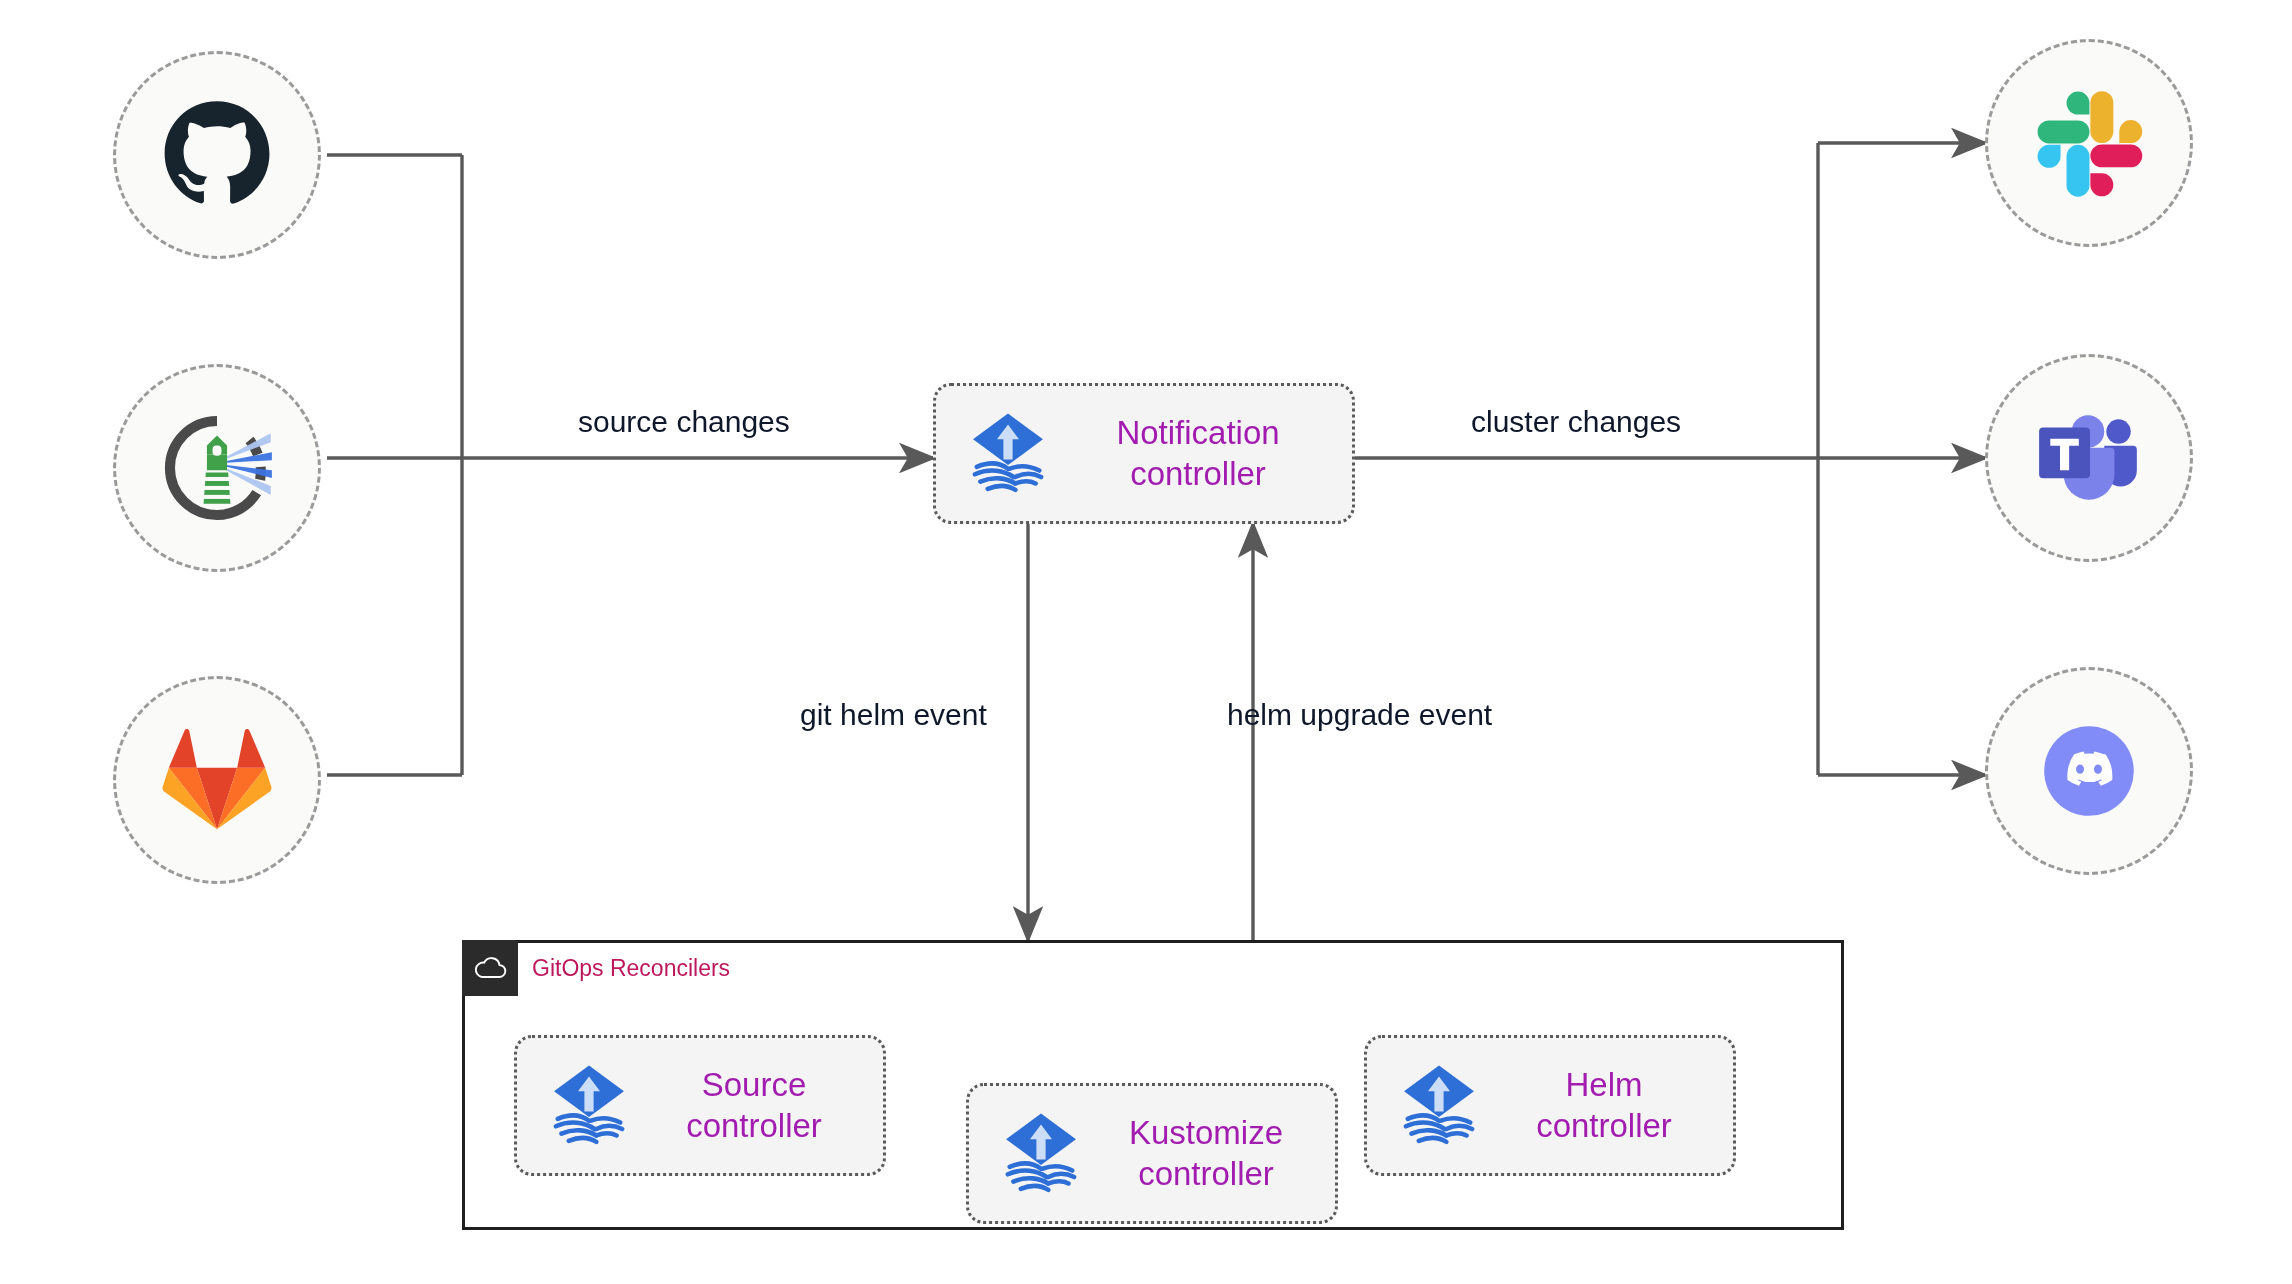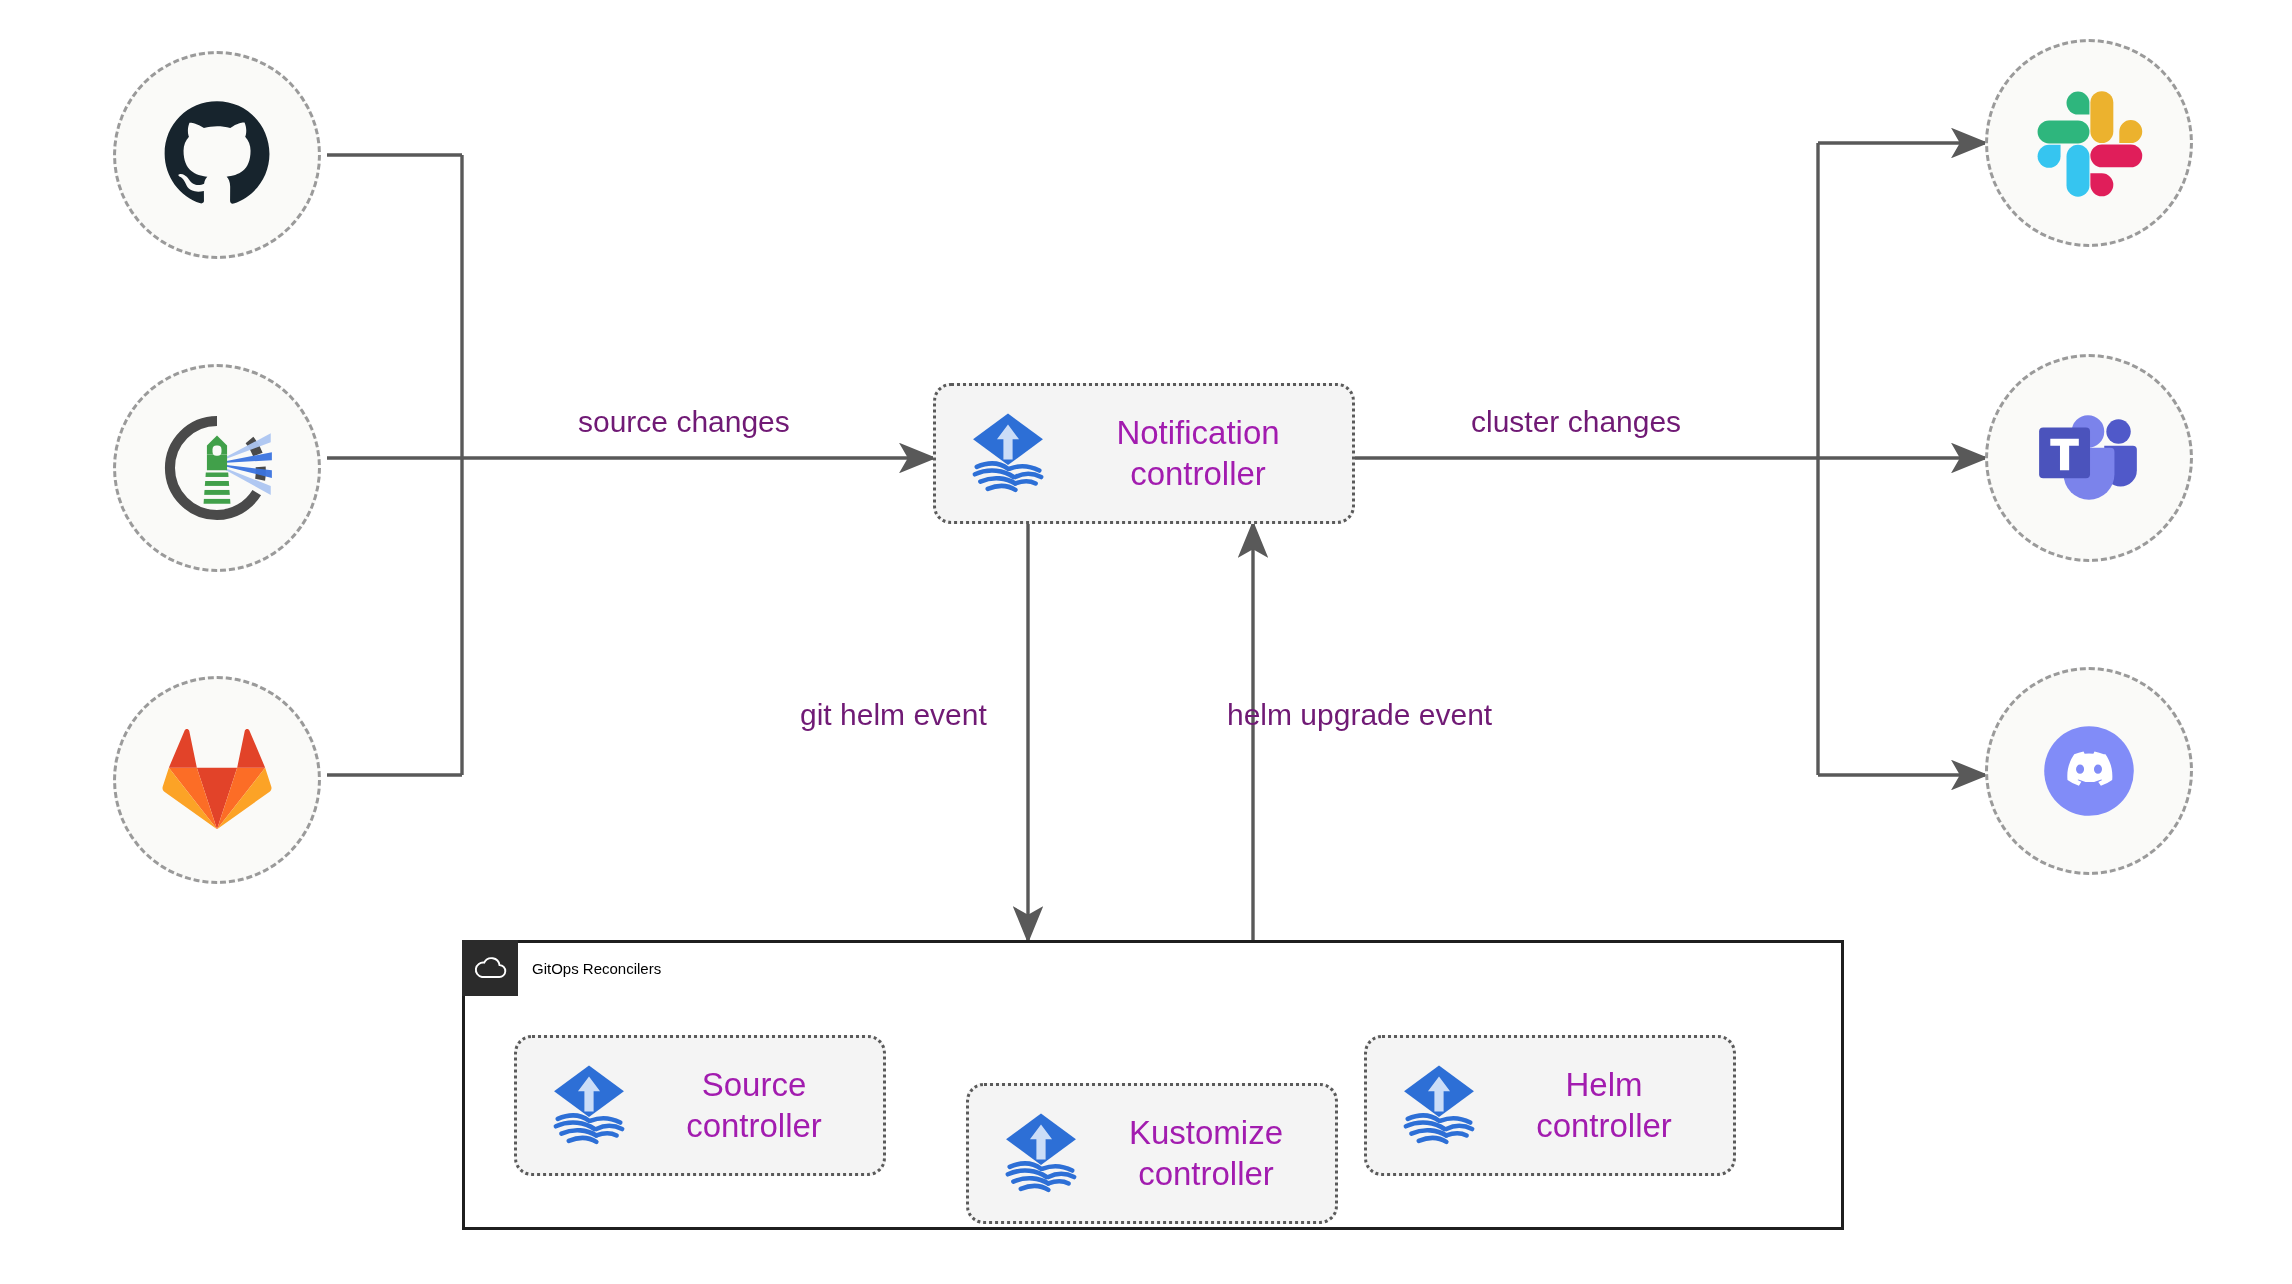"source changes" .edge-label { color: #701a75 -> #0f172a }
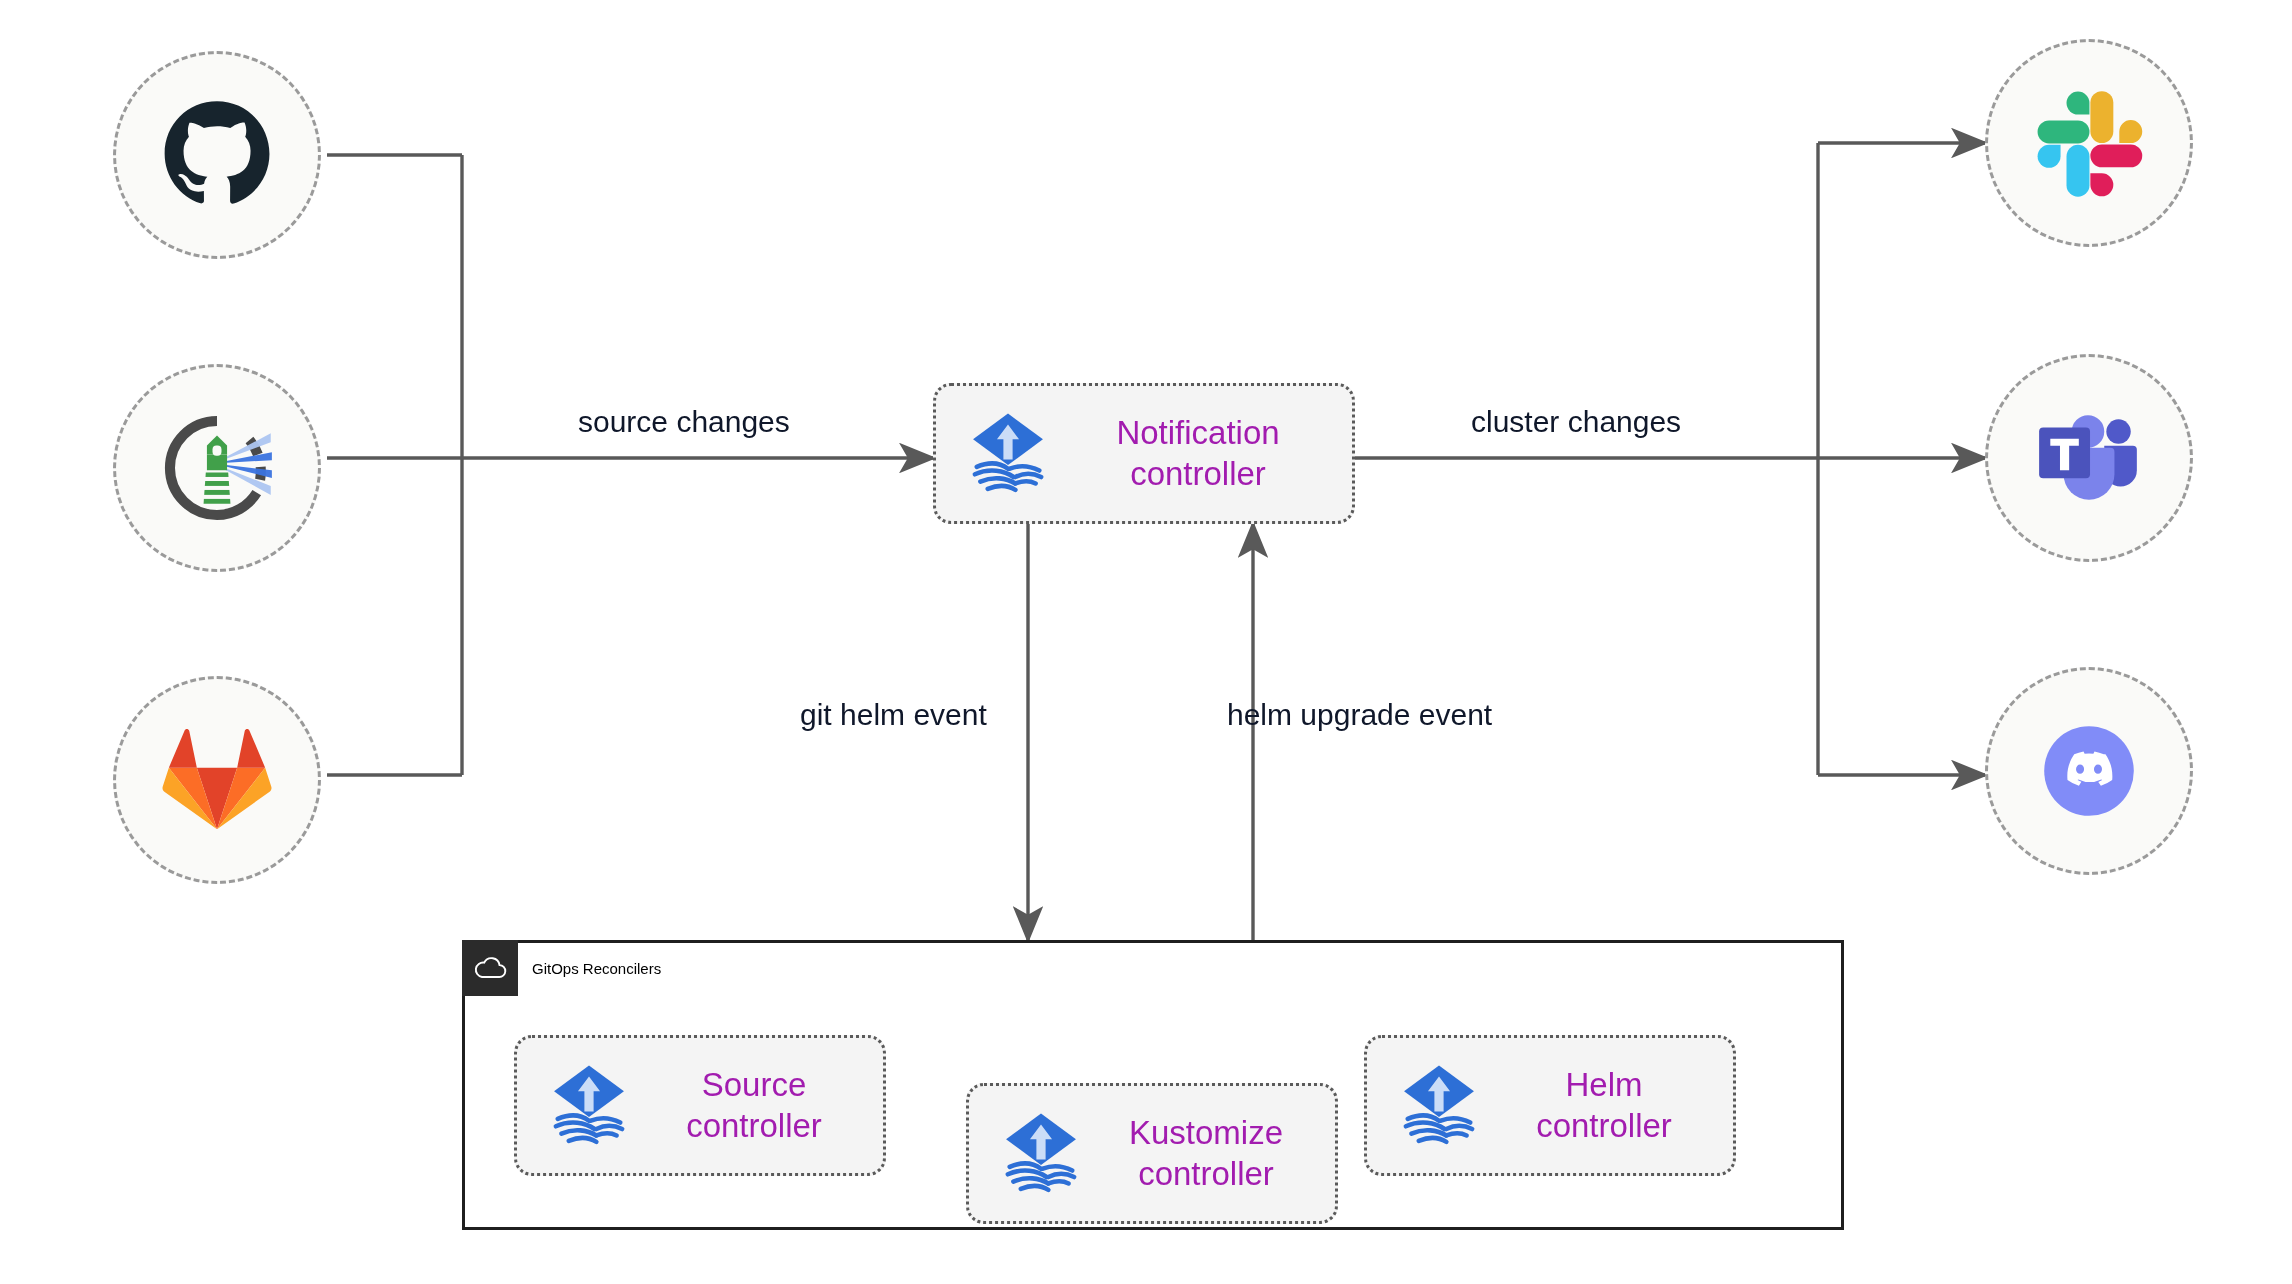"GitOps Reconcilers" #reconcilers-header .box-title { color: #000000 -> #be185d; font-size: 15px -> 23px }
